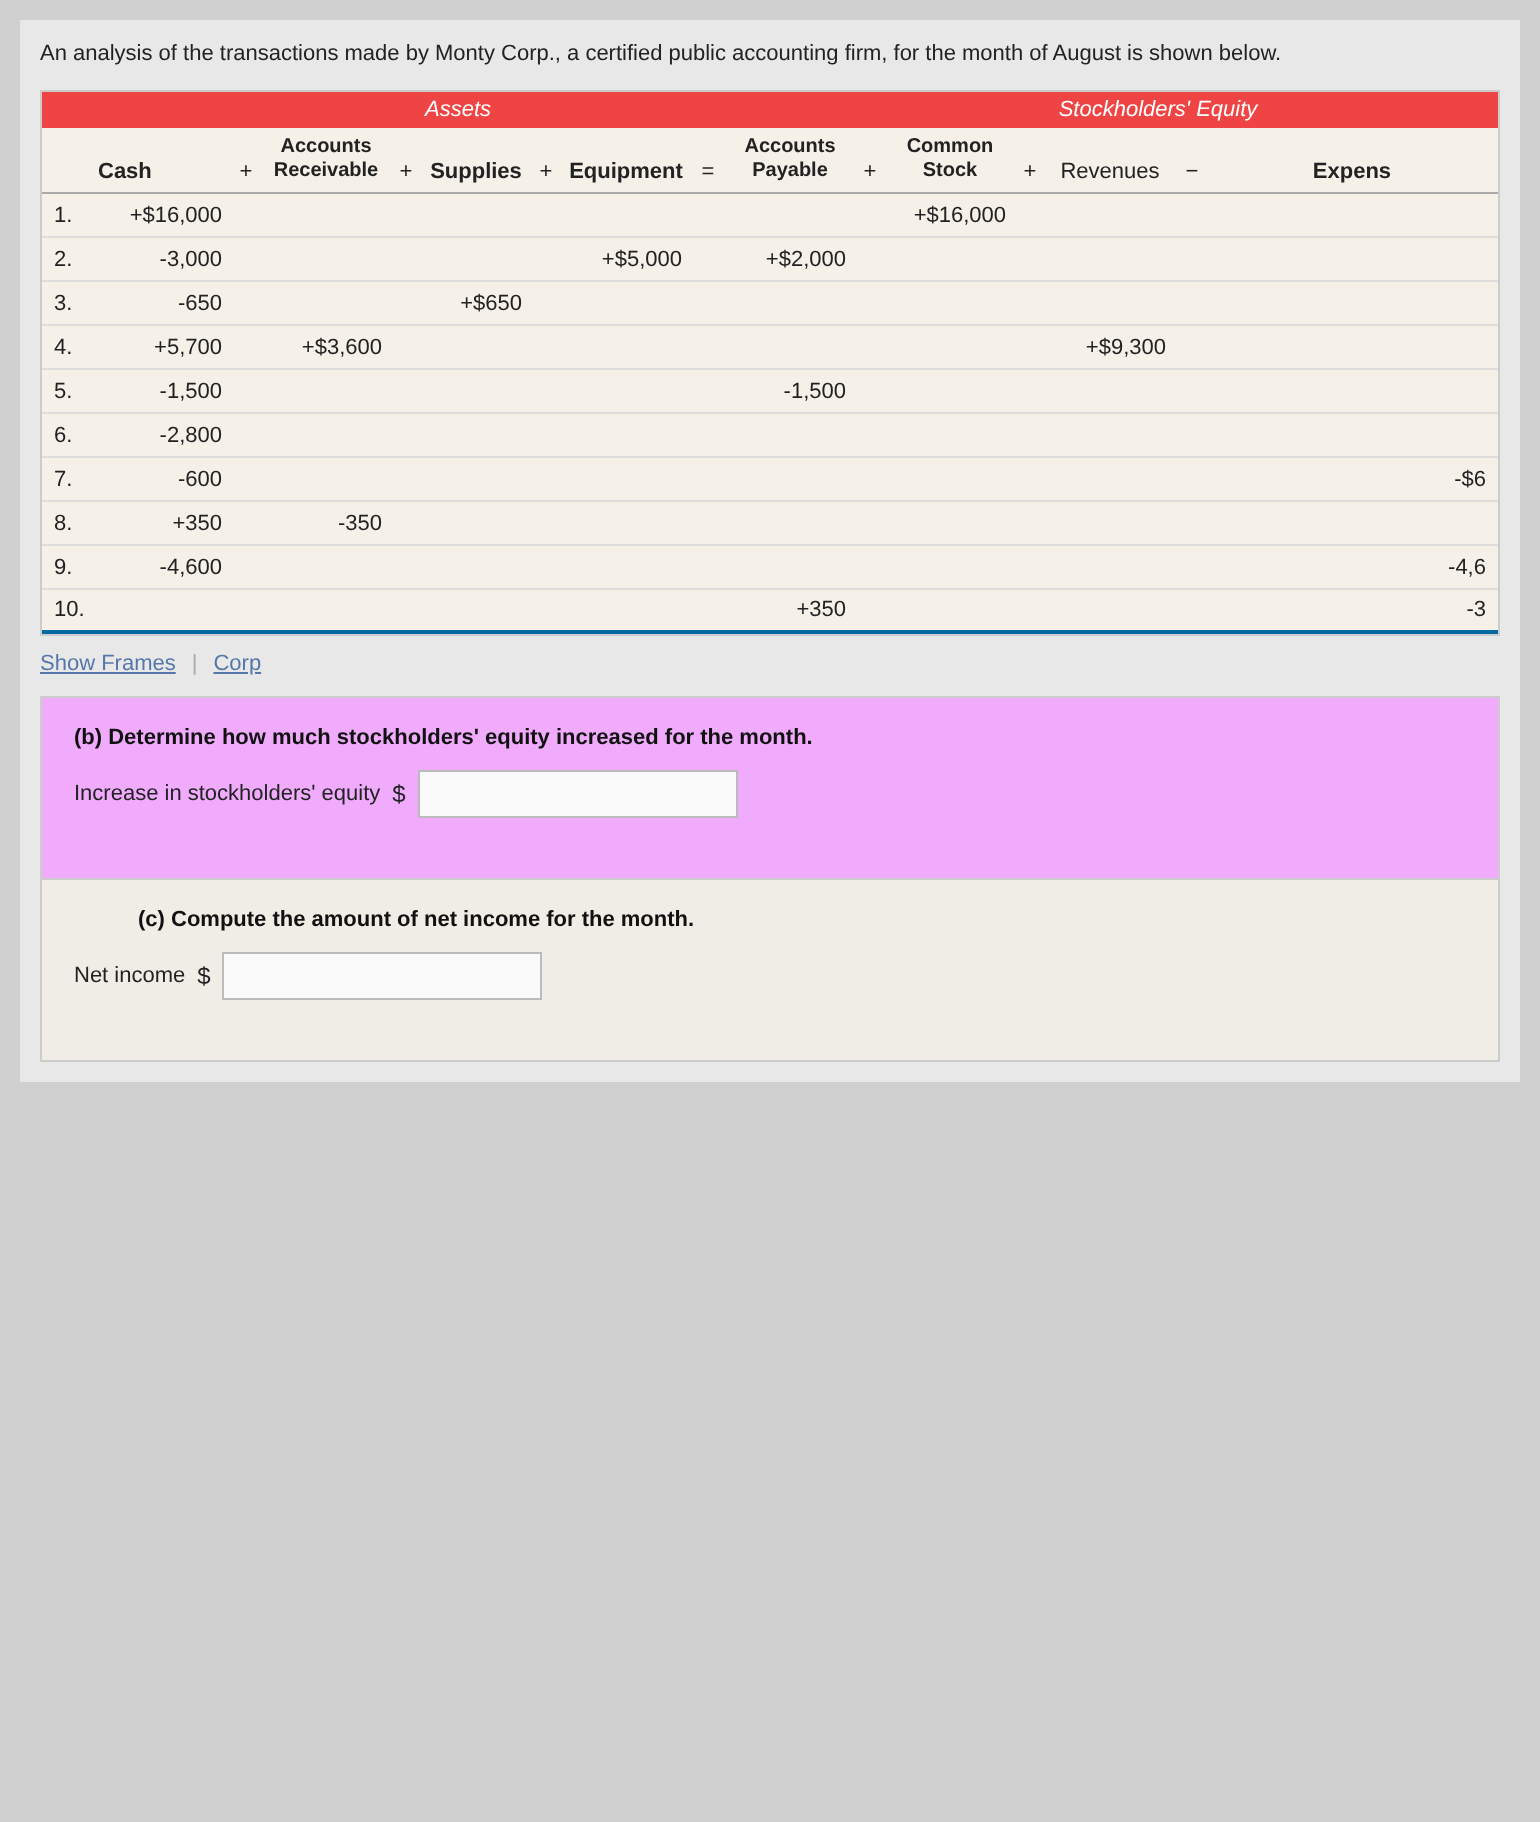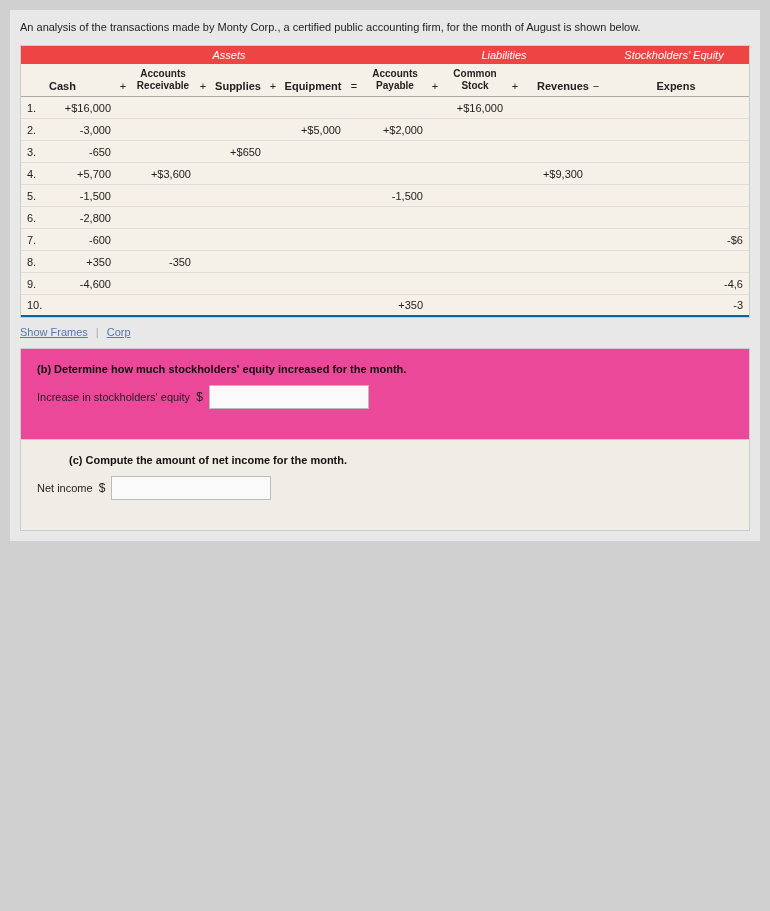"Liabilities" div.section-header-liabilities { html: <div>Liabilities</div> -> none }
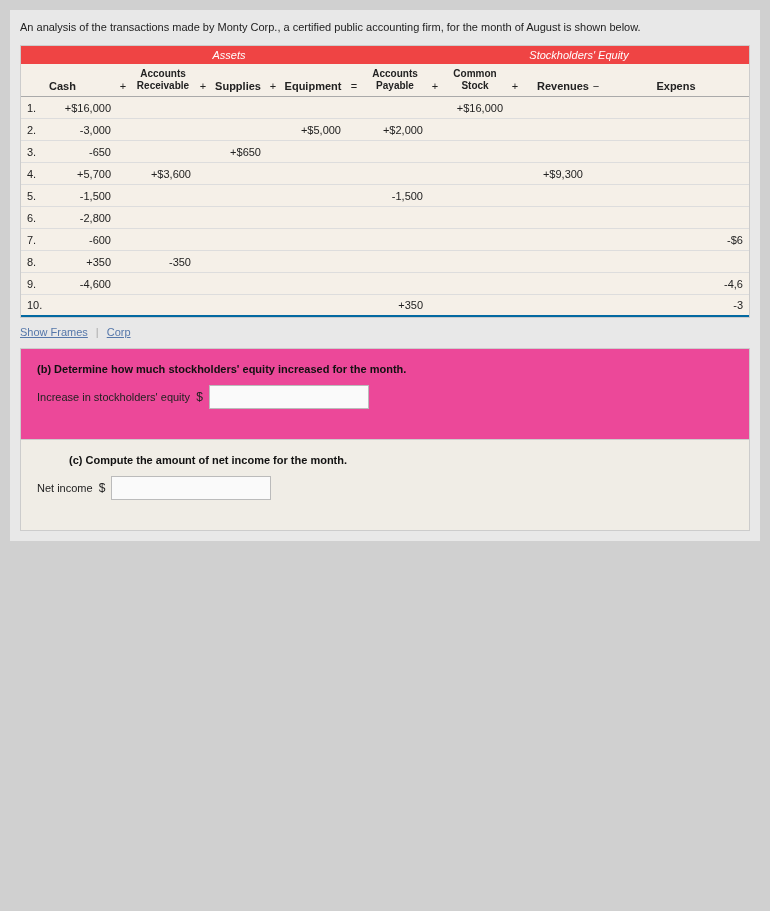"Revenues" .col-rev { font-weight: bold -> normal; text-align: right -> center }
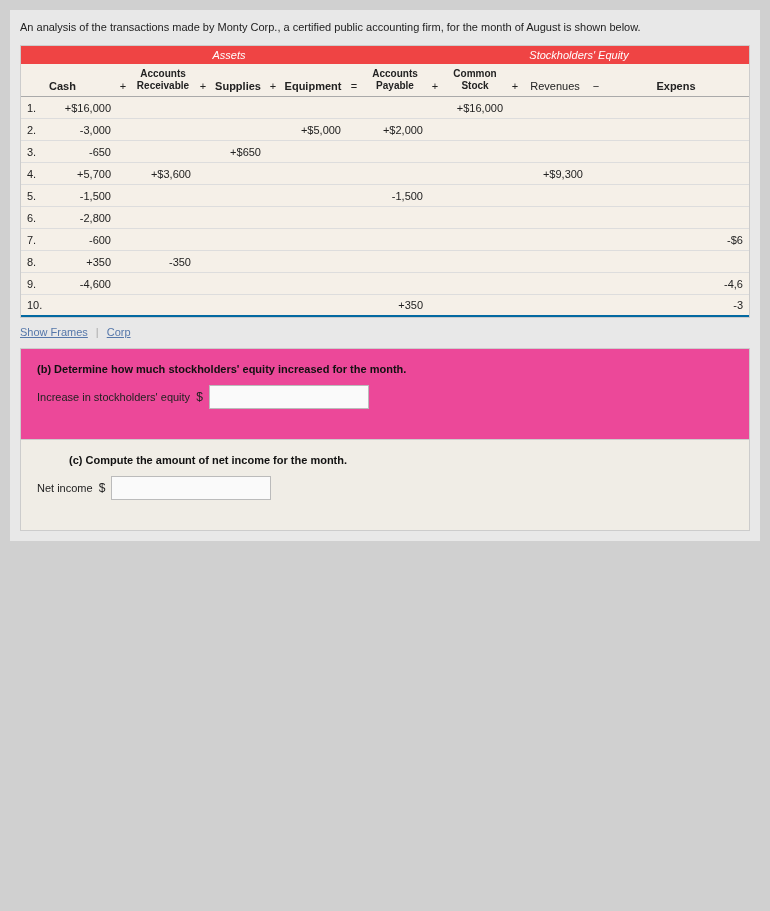"(b) Determine how much stockholders'" .section-b { background: #ec4899 -> #f0abfc }
